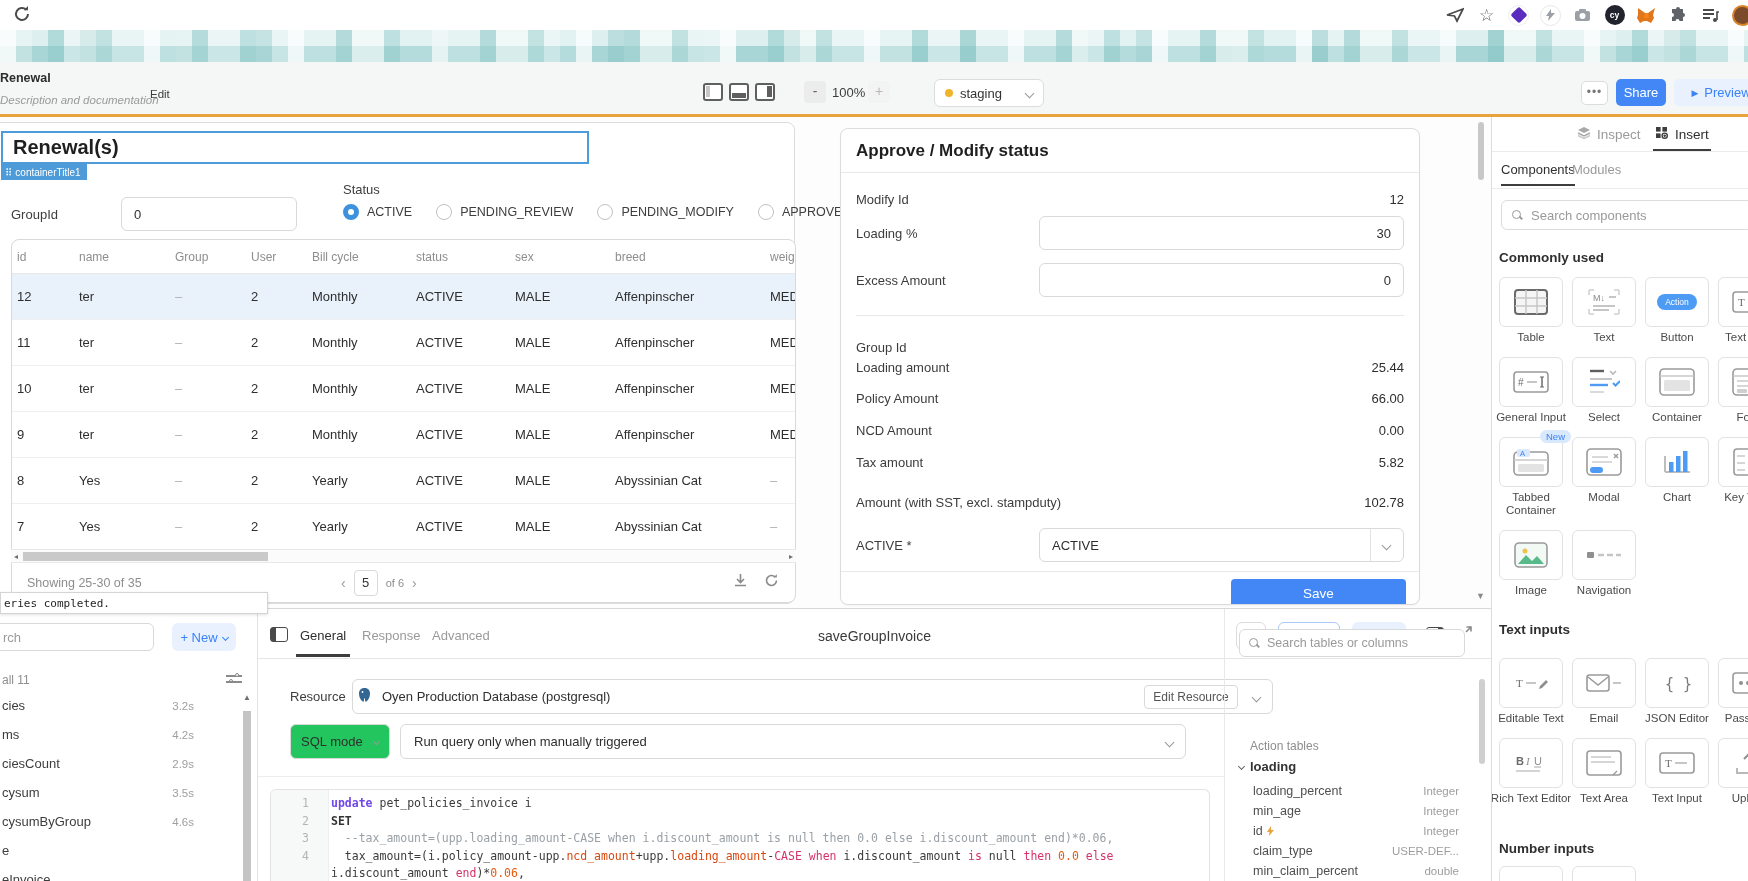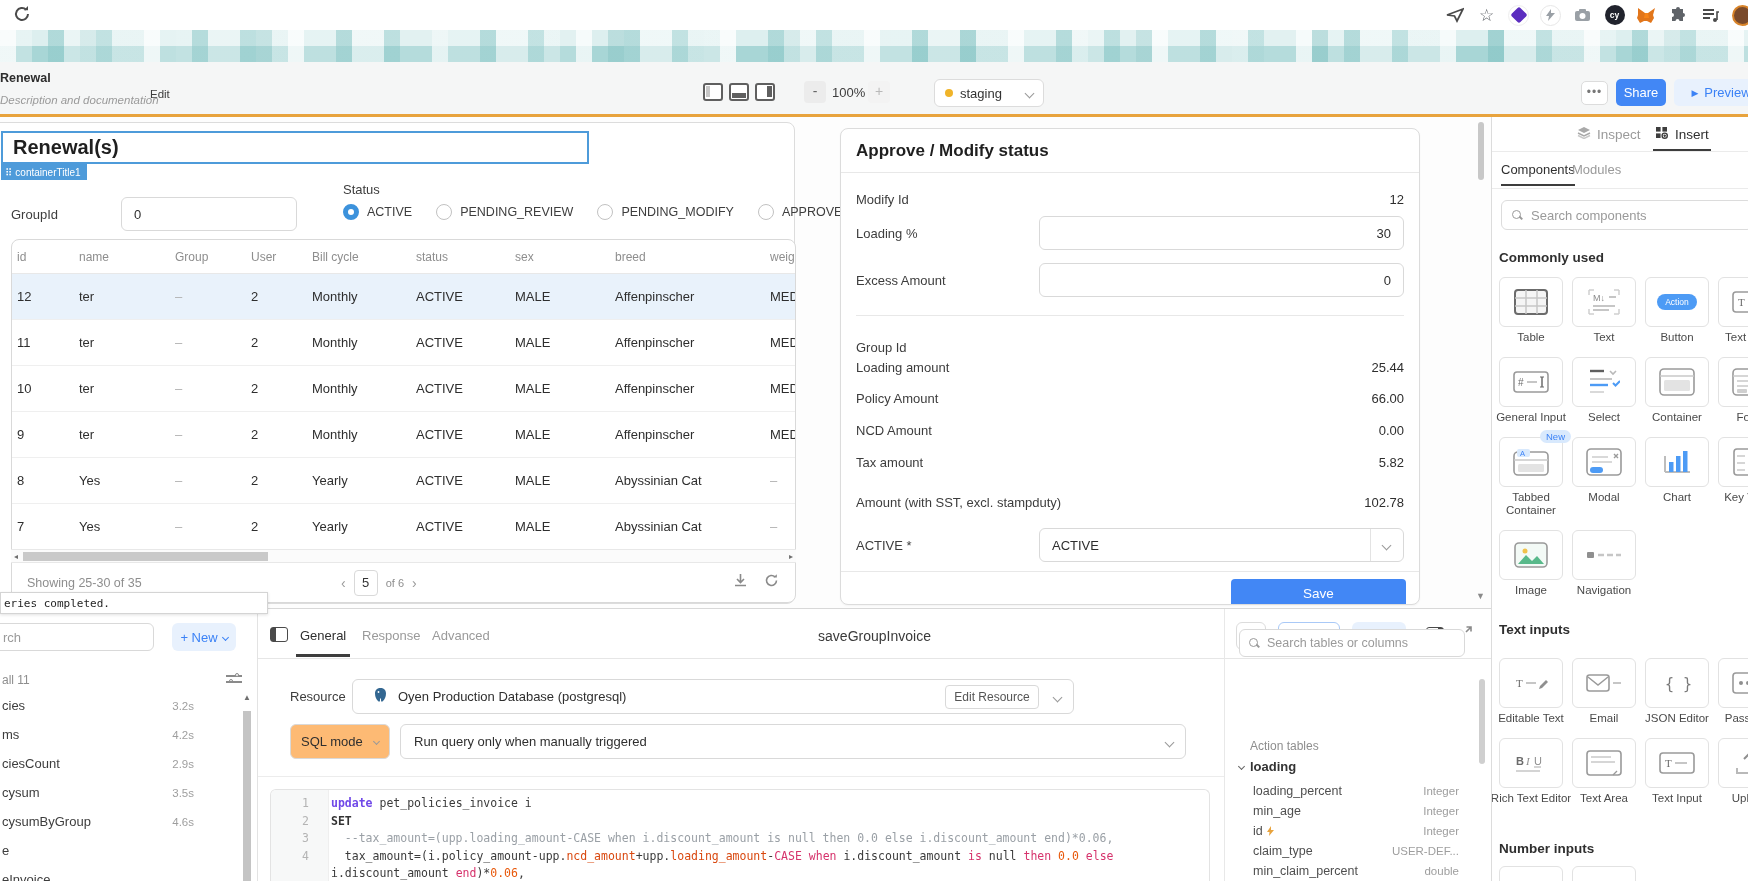"Oyen Production Database (postgresql)" #resource-box { padding-left: 20px -> 4px; width: 722px -> 921px }
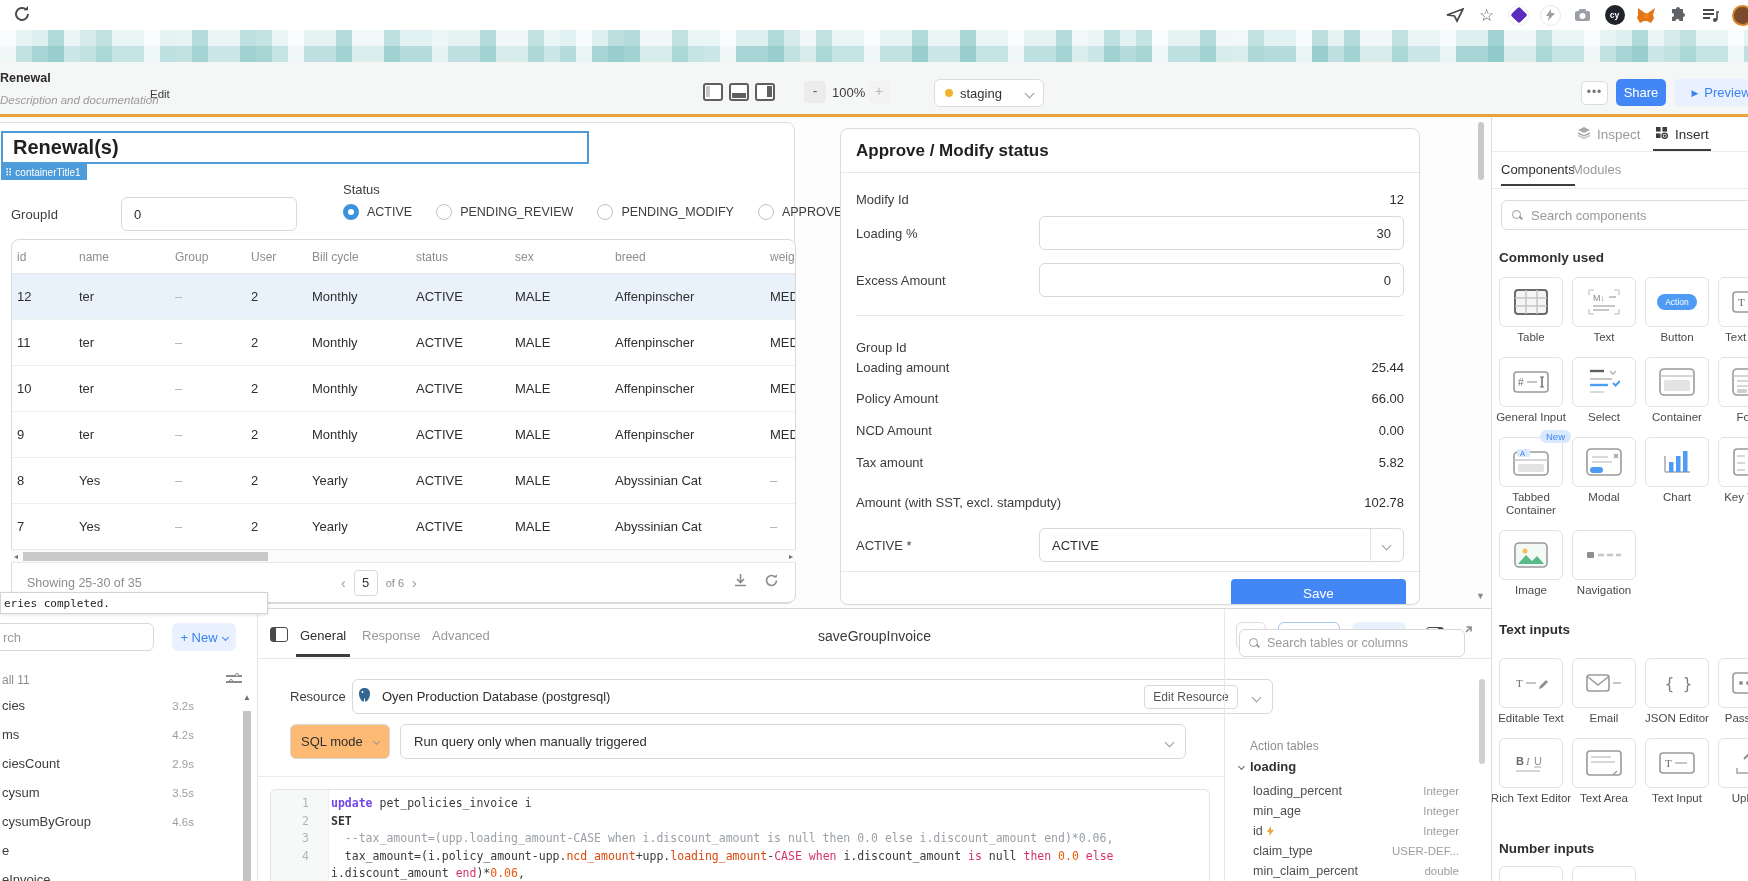"SQL mode" #sqlmode-box { background: #fdba74 -> #22c55e }
